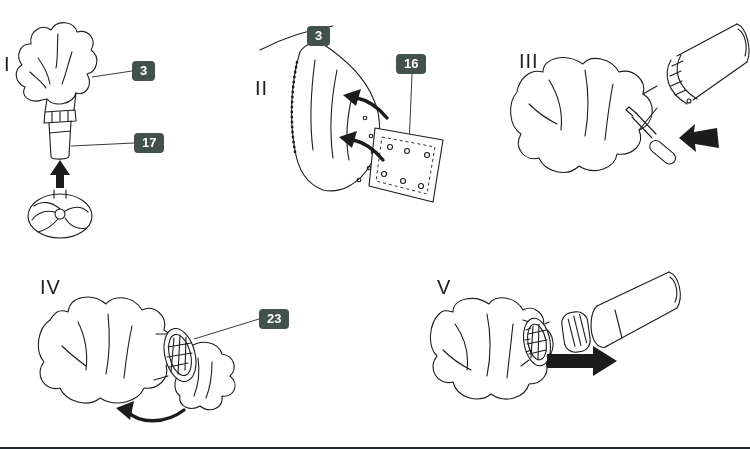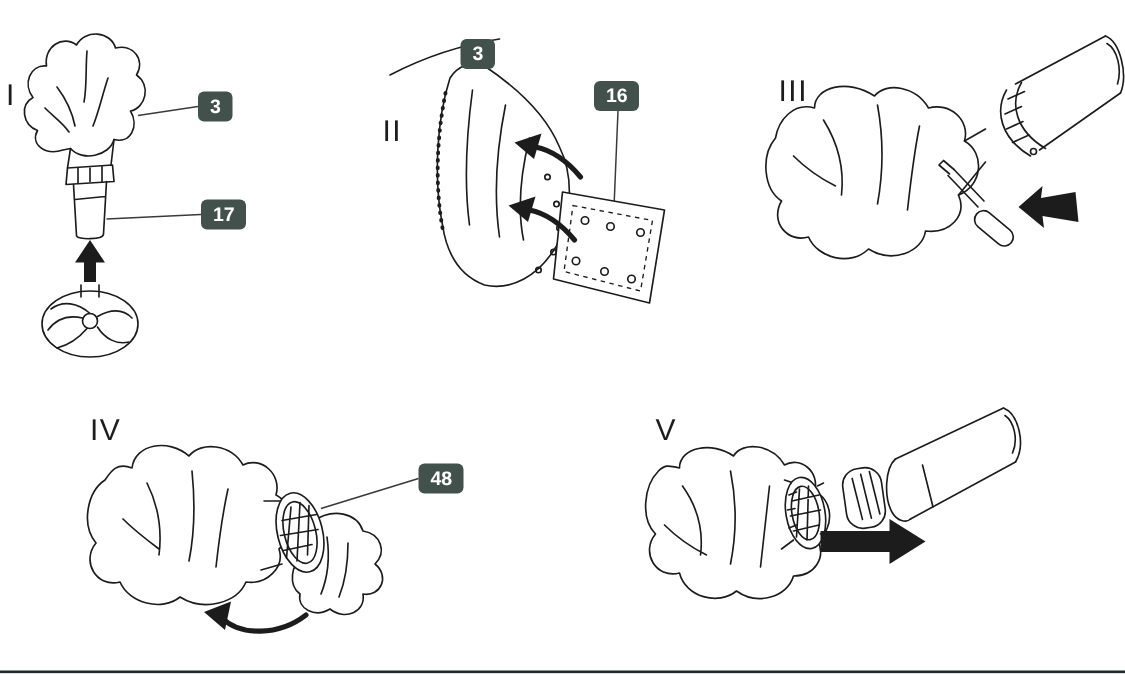"IV" div.panel { left: 48px -> 28px }
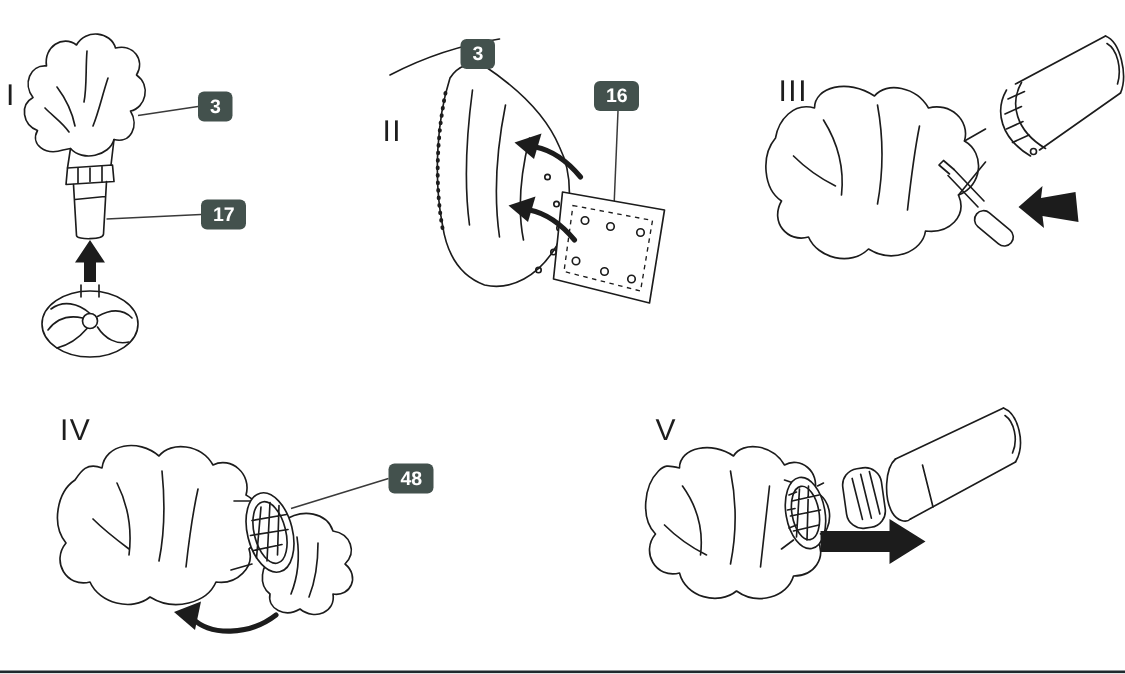"48" span.badge { text: 48 -> 23 }
